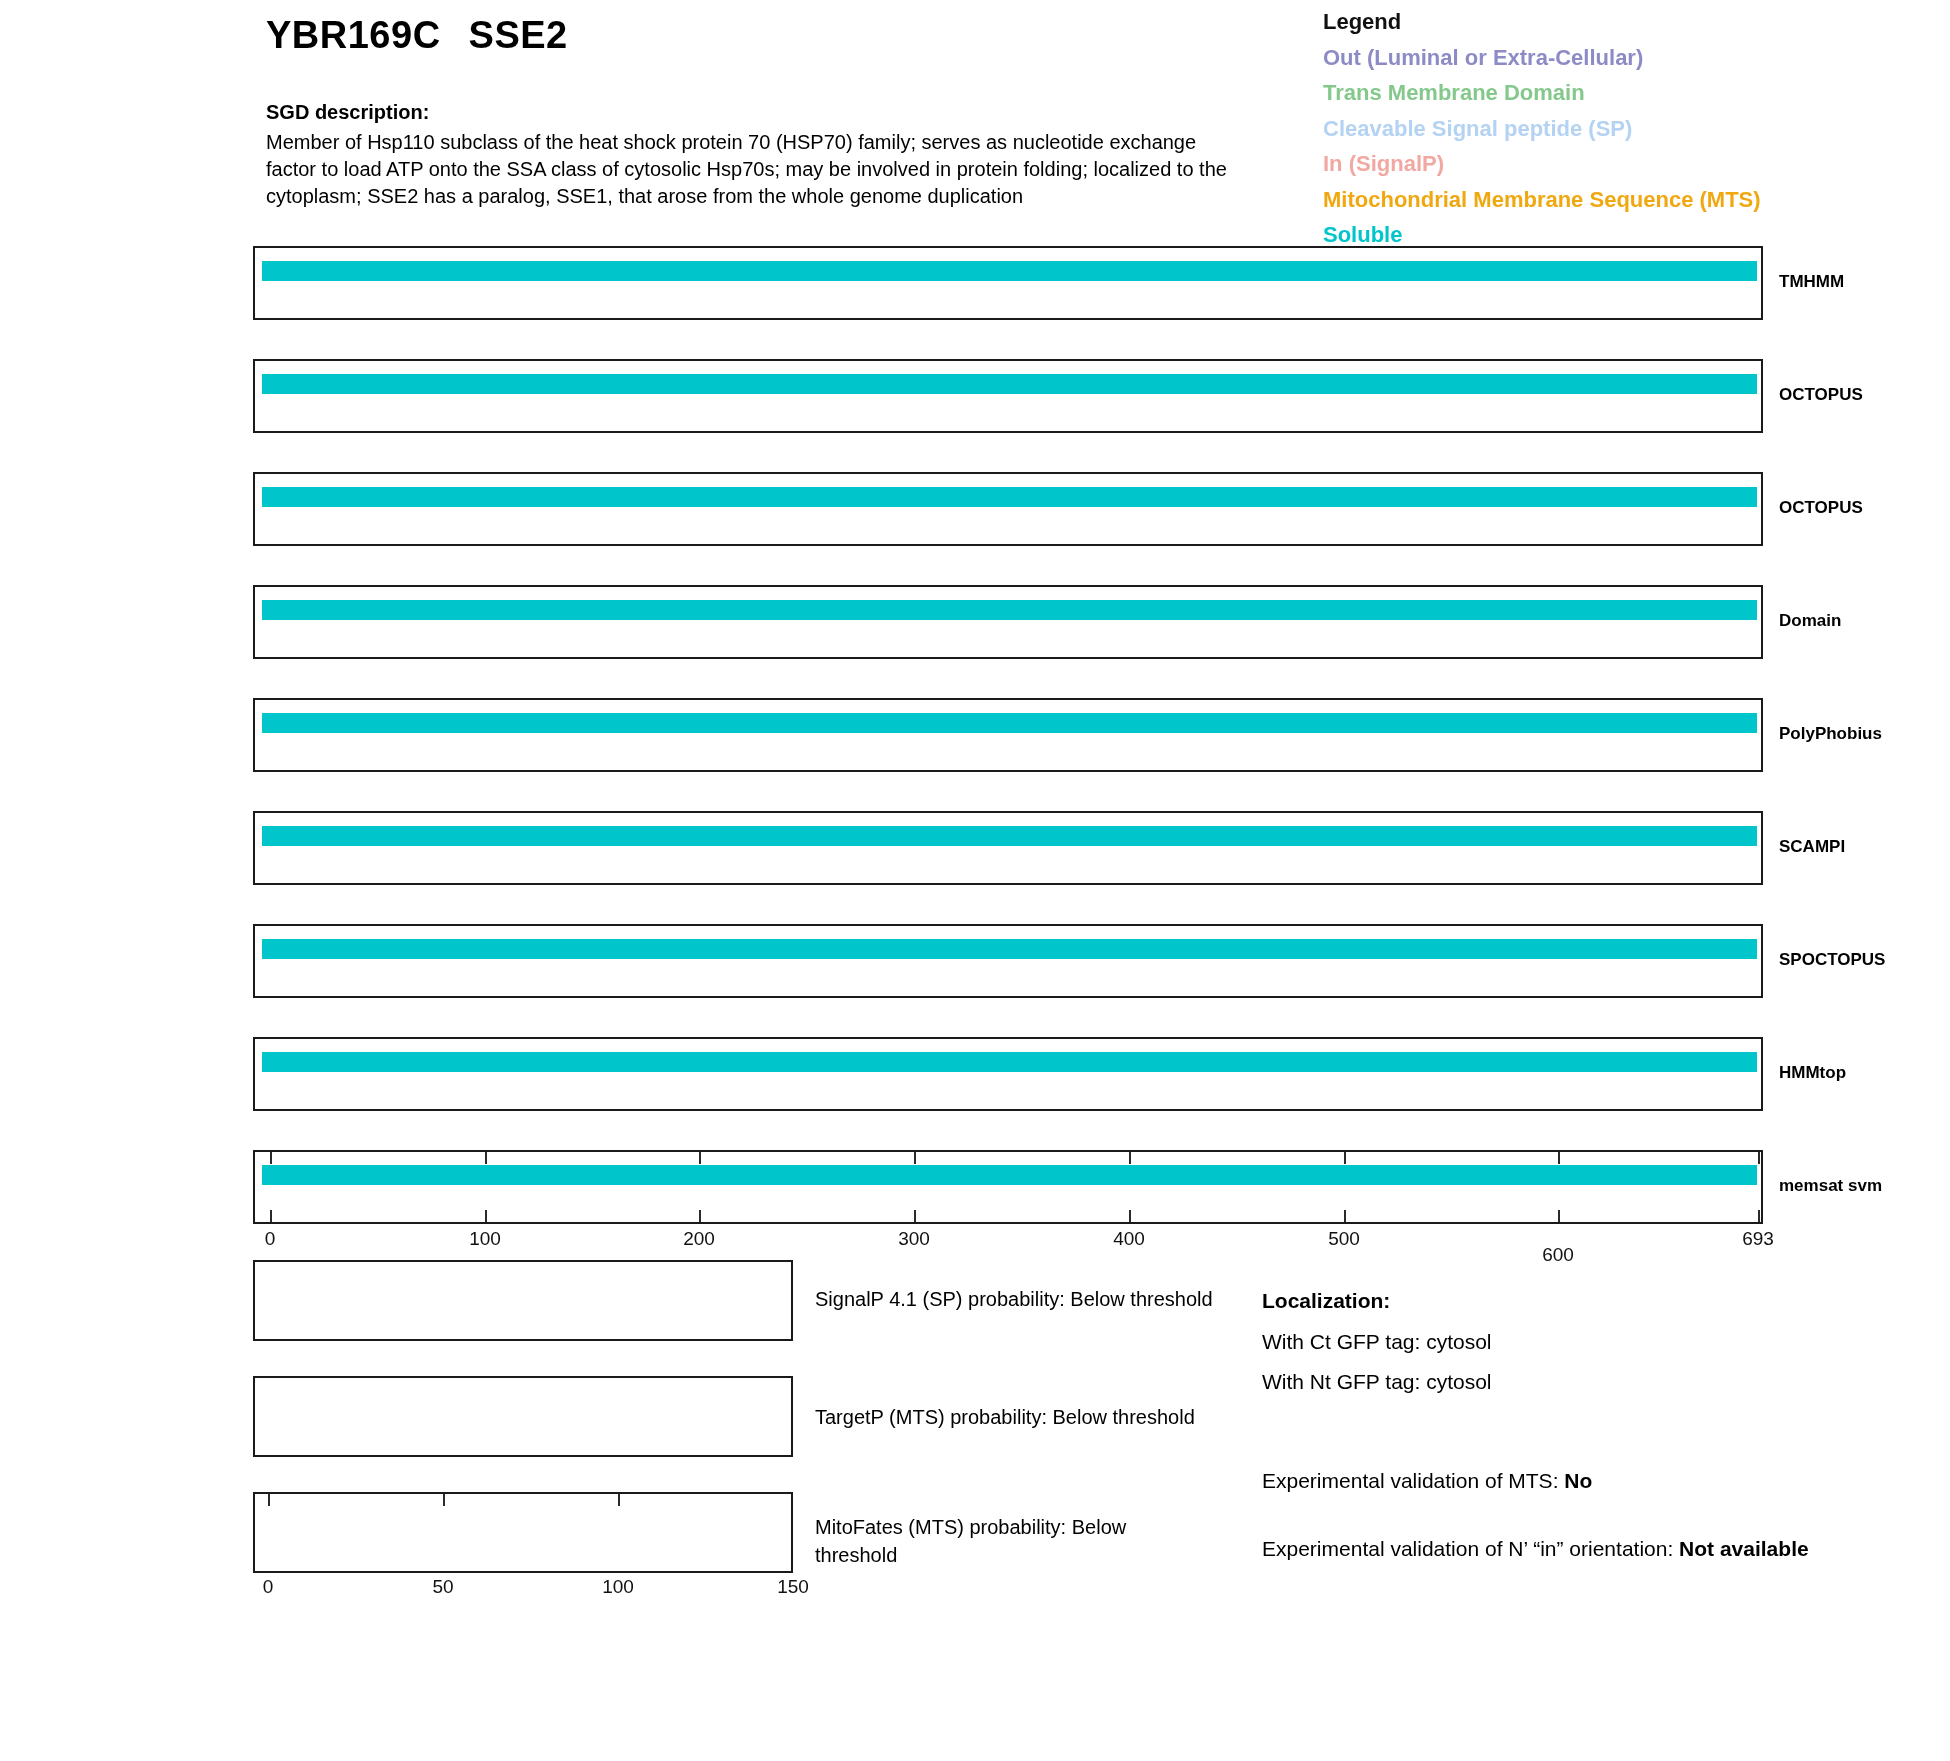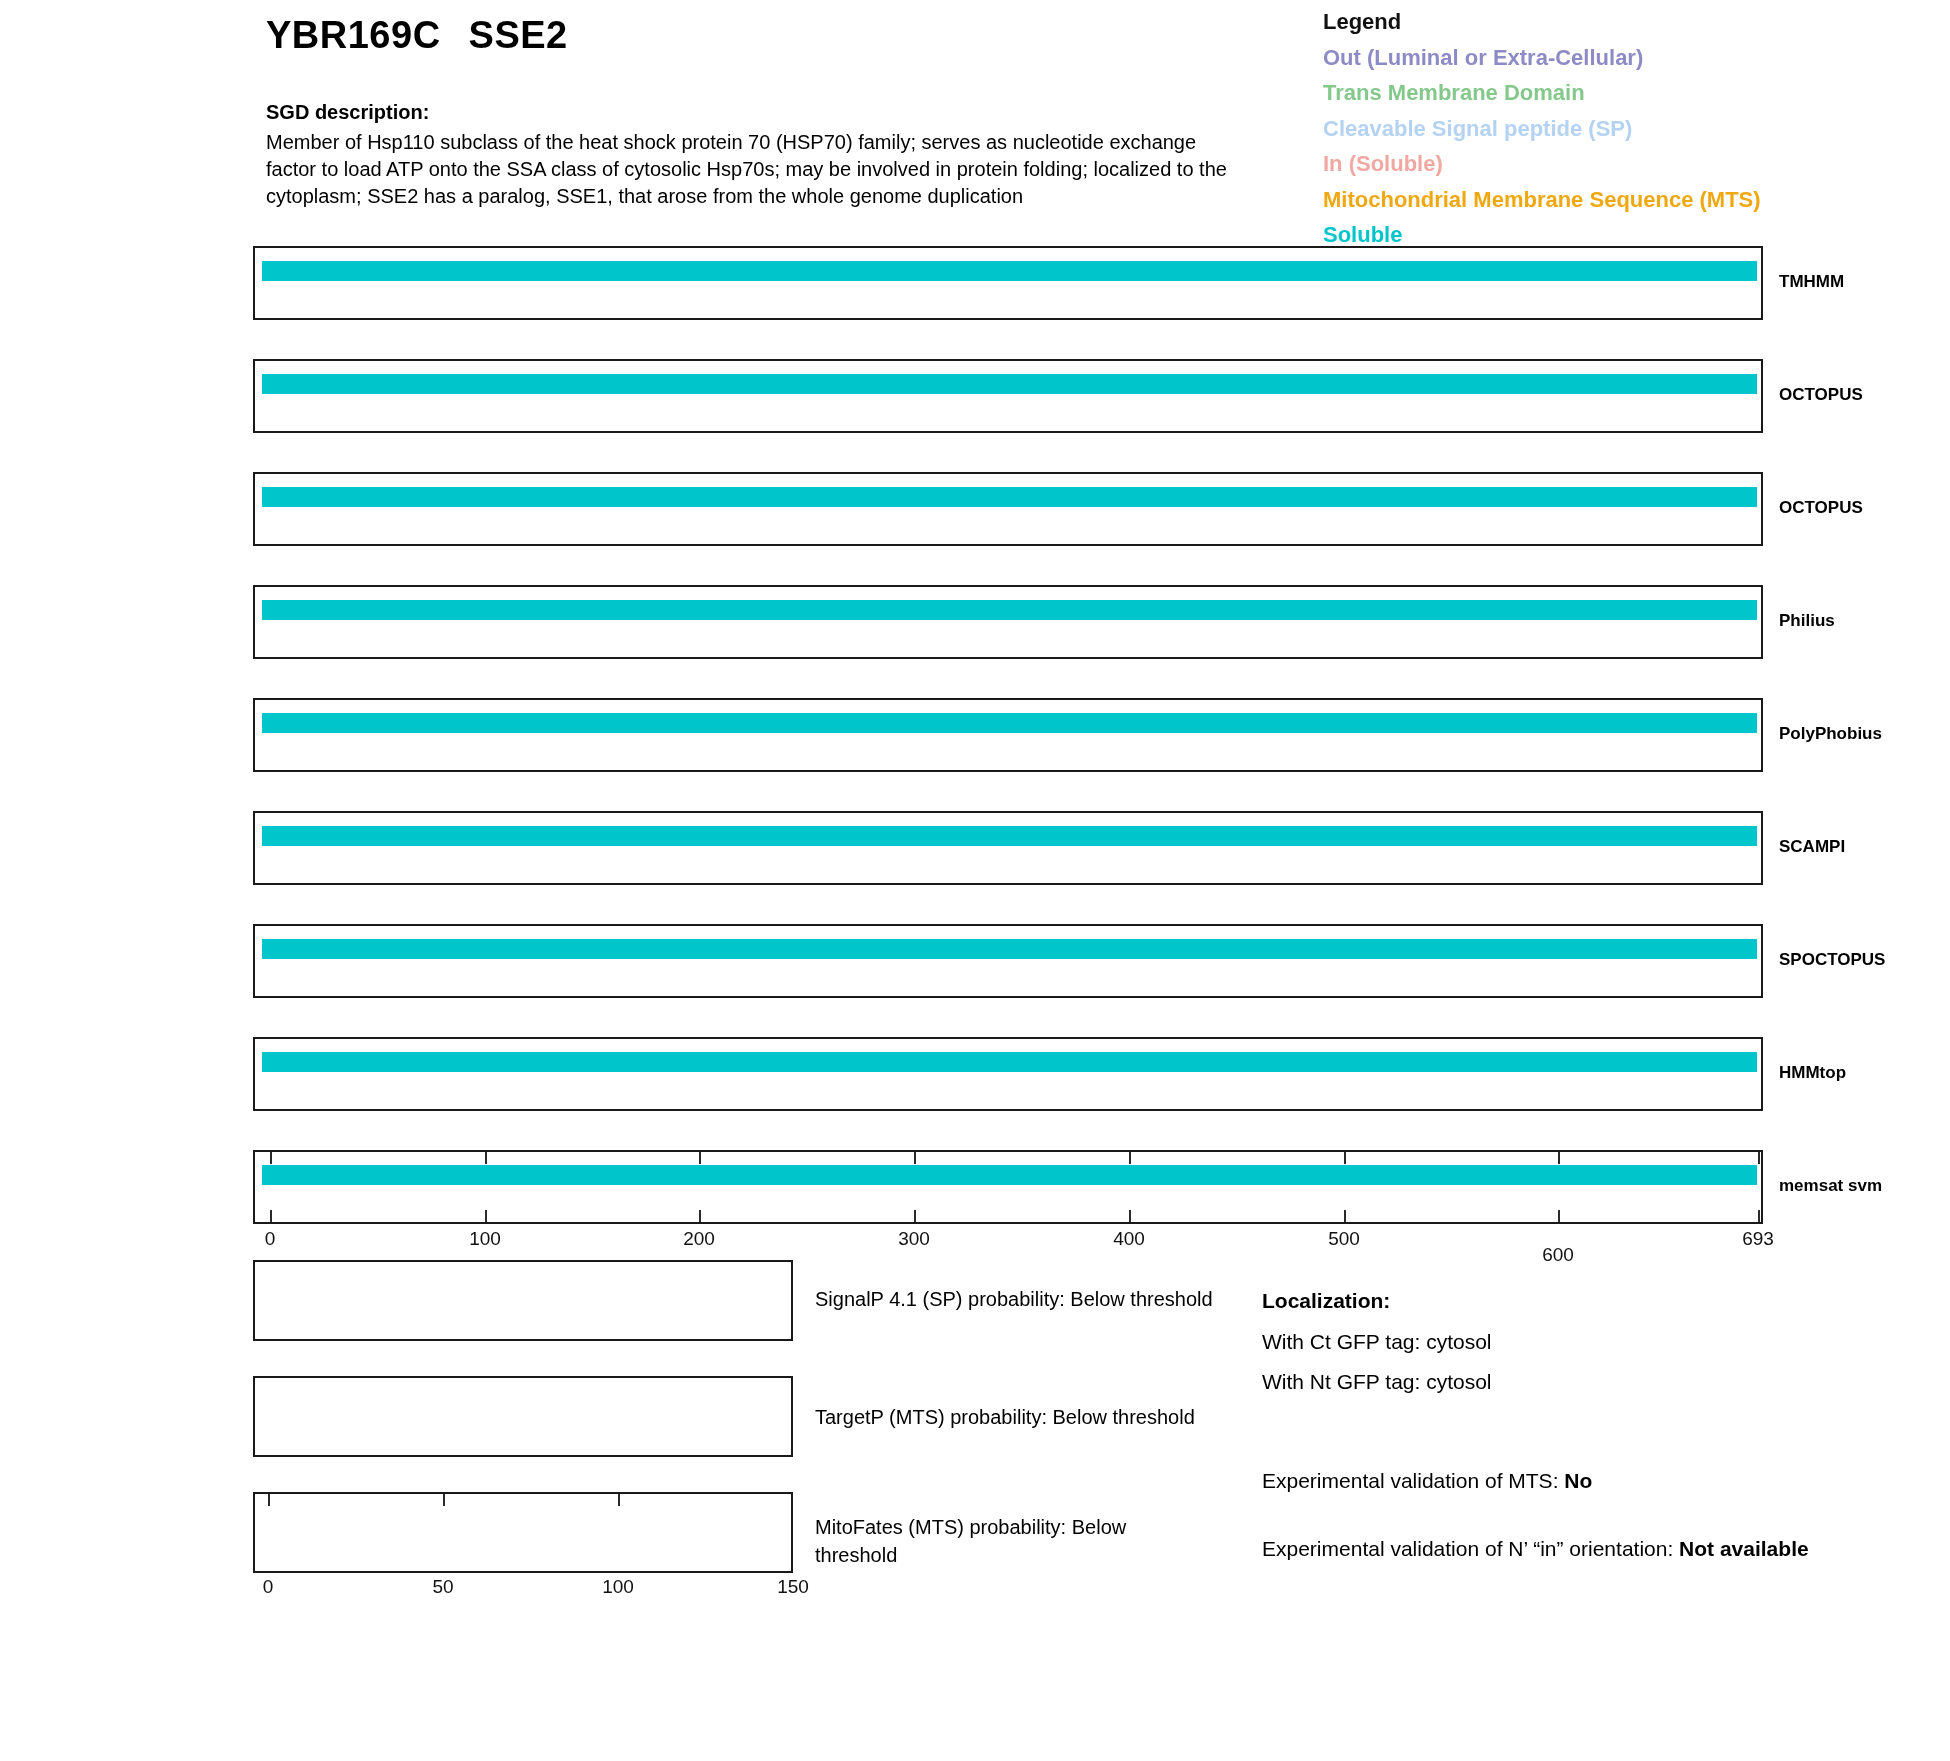"In (Soluble)" div.legend-item { text: Soluble -> SignalP }
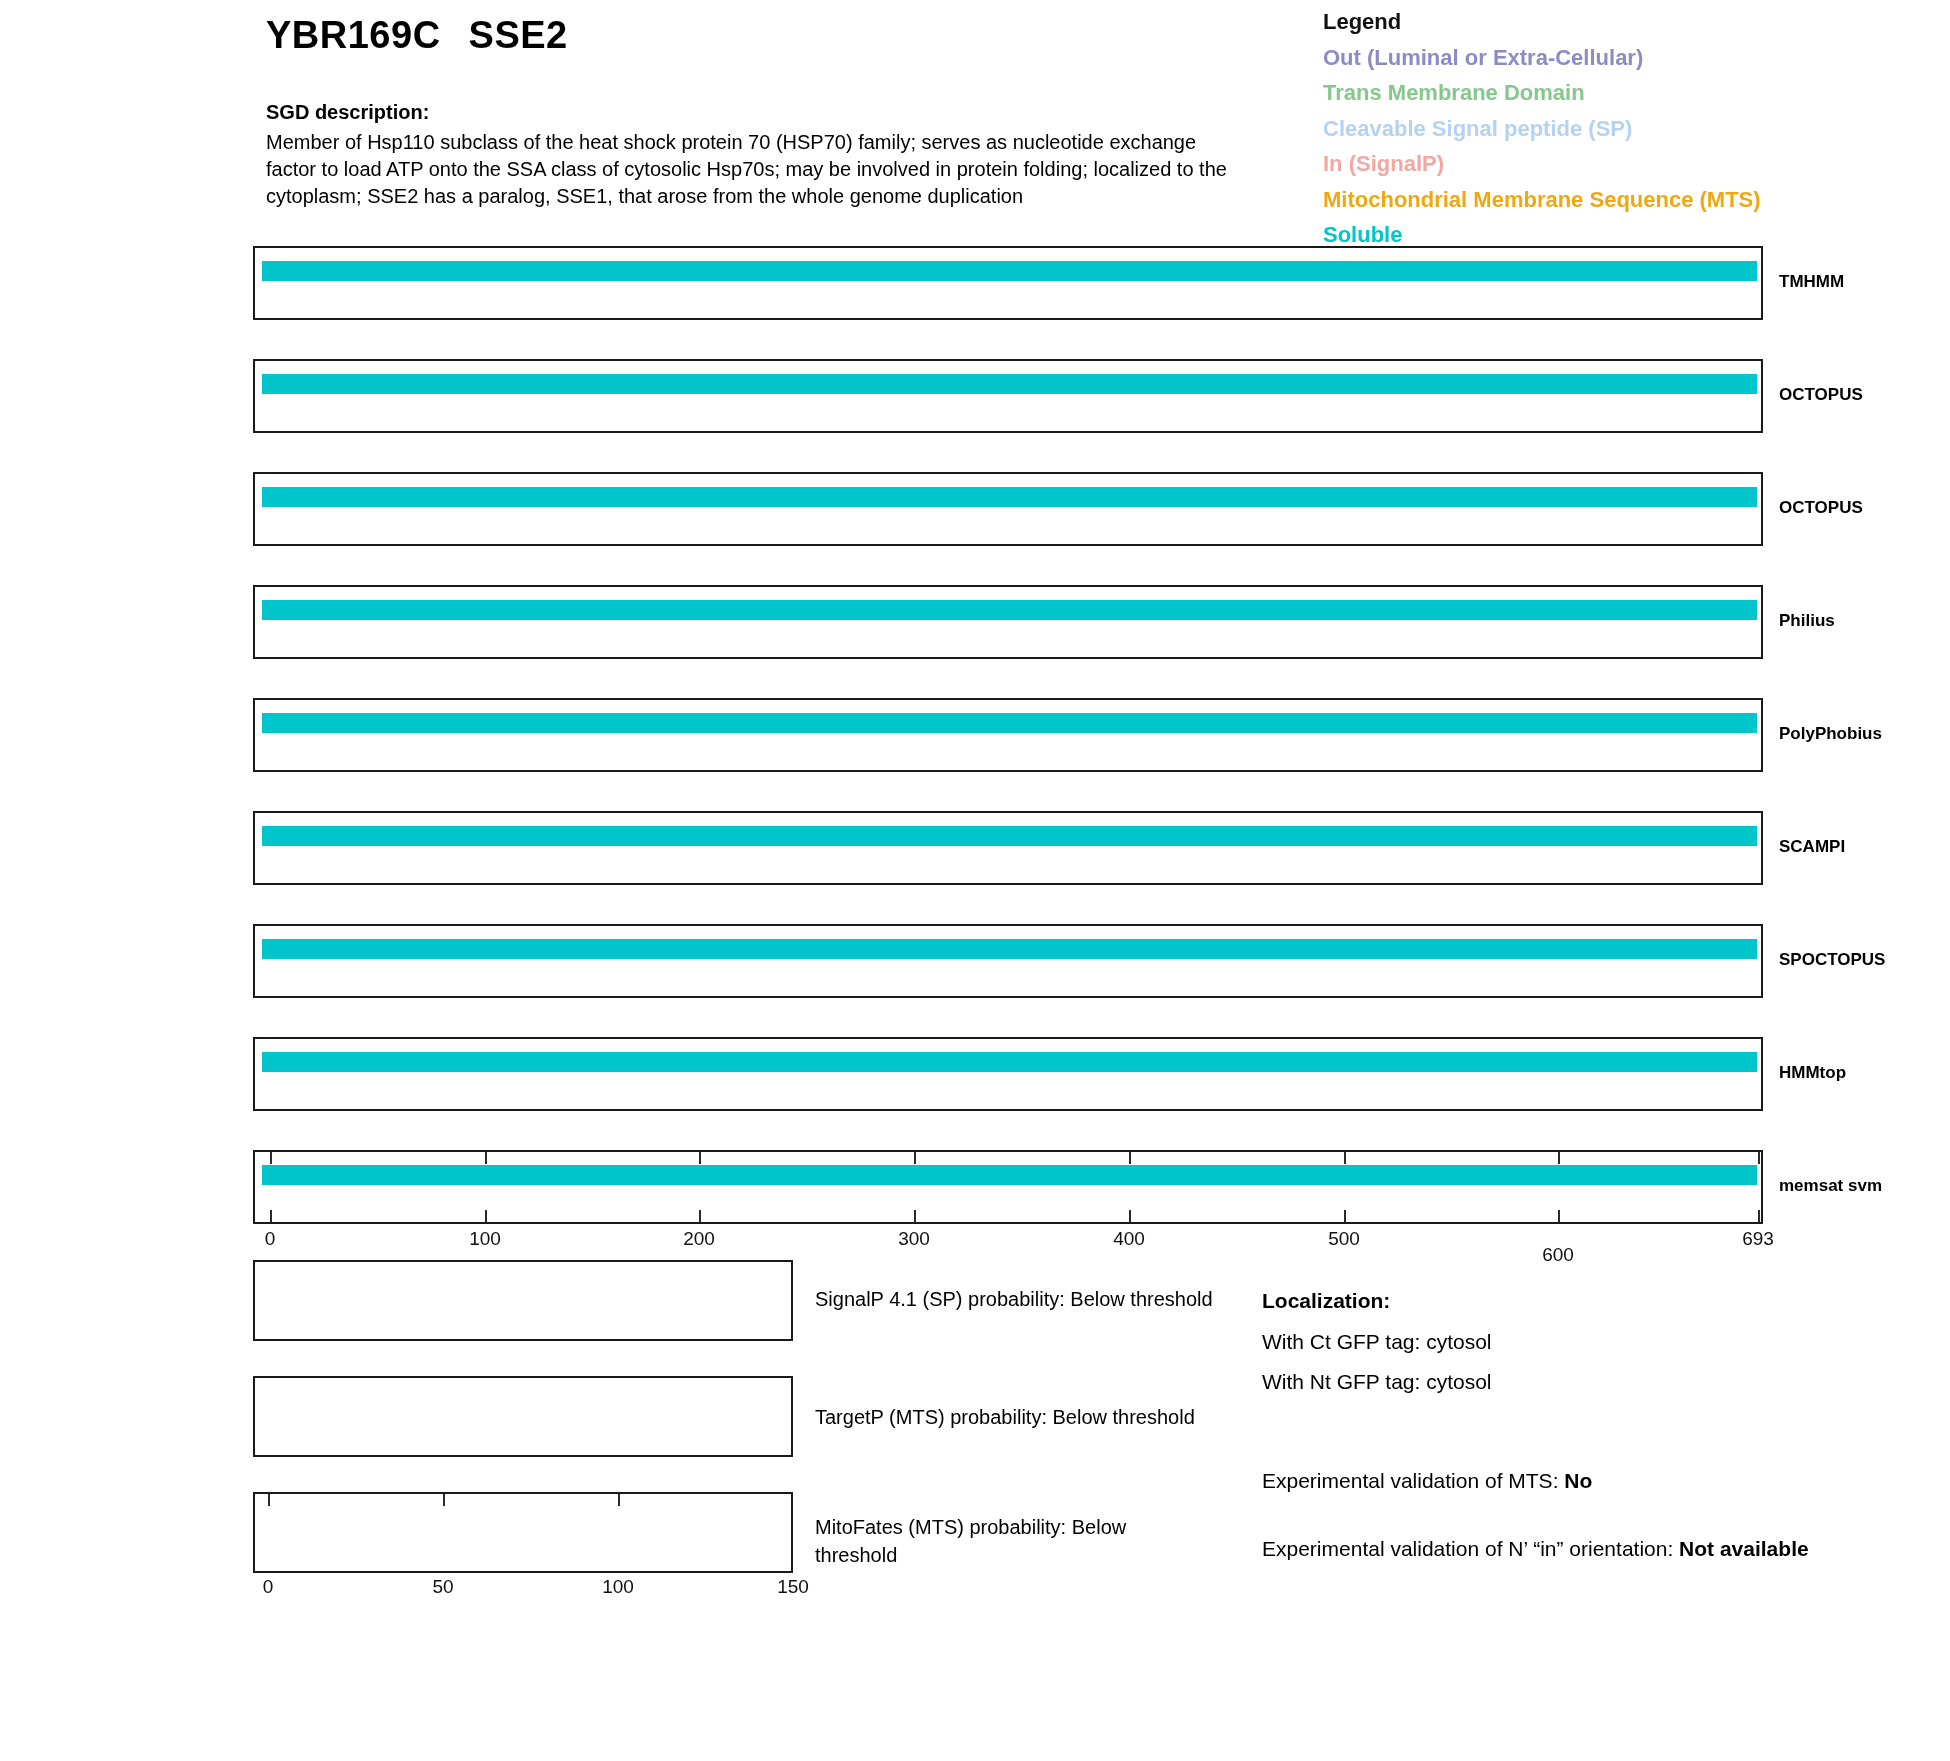"Philius" span.track-label { text: Philius -> Domain }
